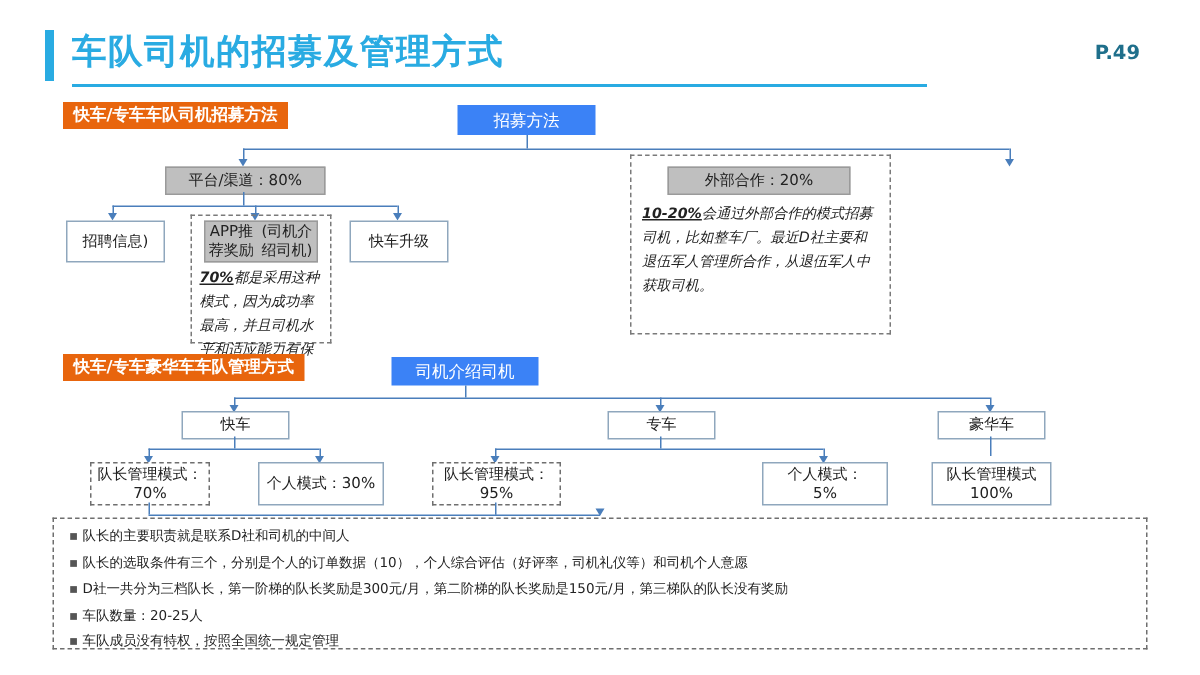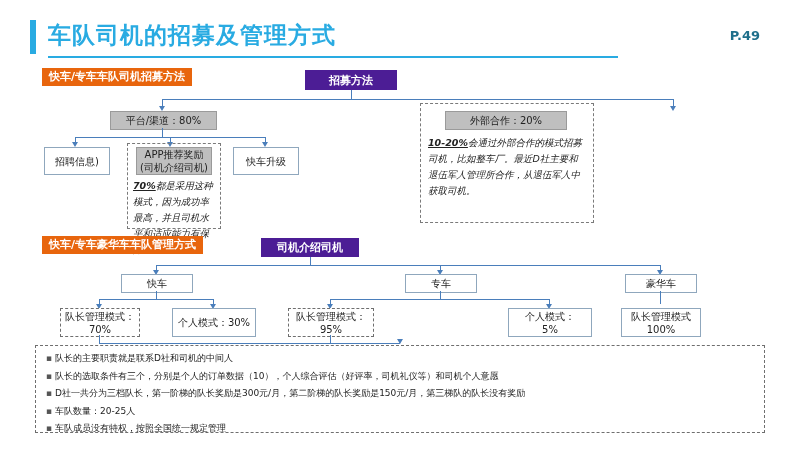"招募方法" .blue-chip { background: #4c1d95 -> #3b82f6; font-weight: bold -> normal }
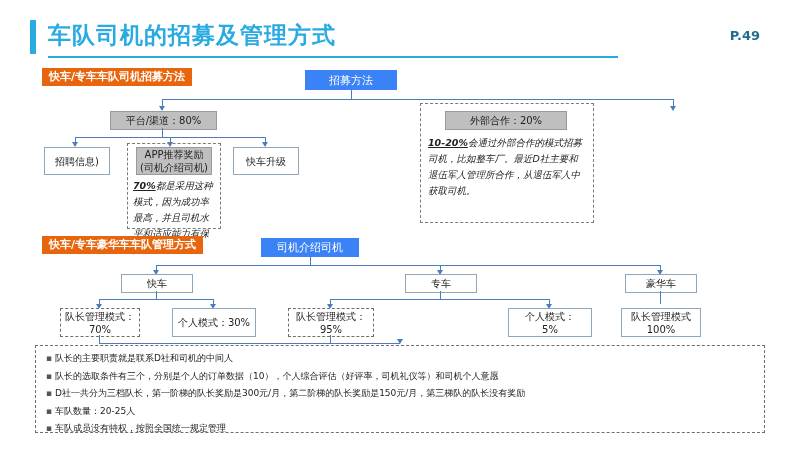"APP推荐奖励" div.gray-box { flex-direction: column -> none }
